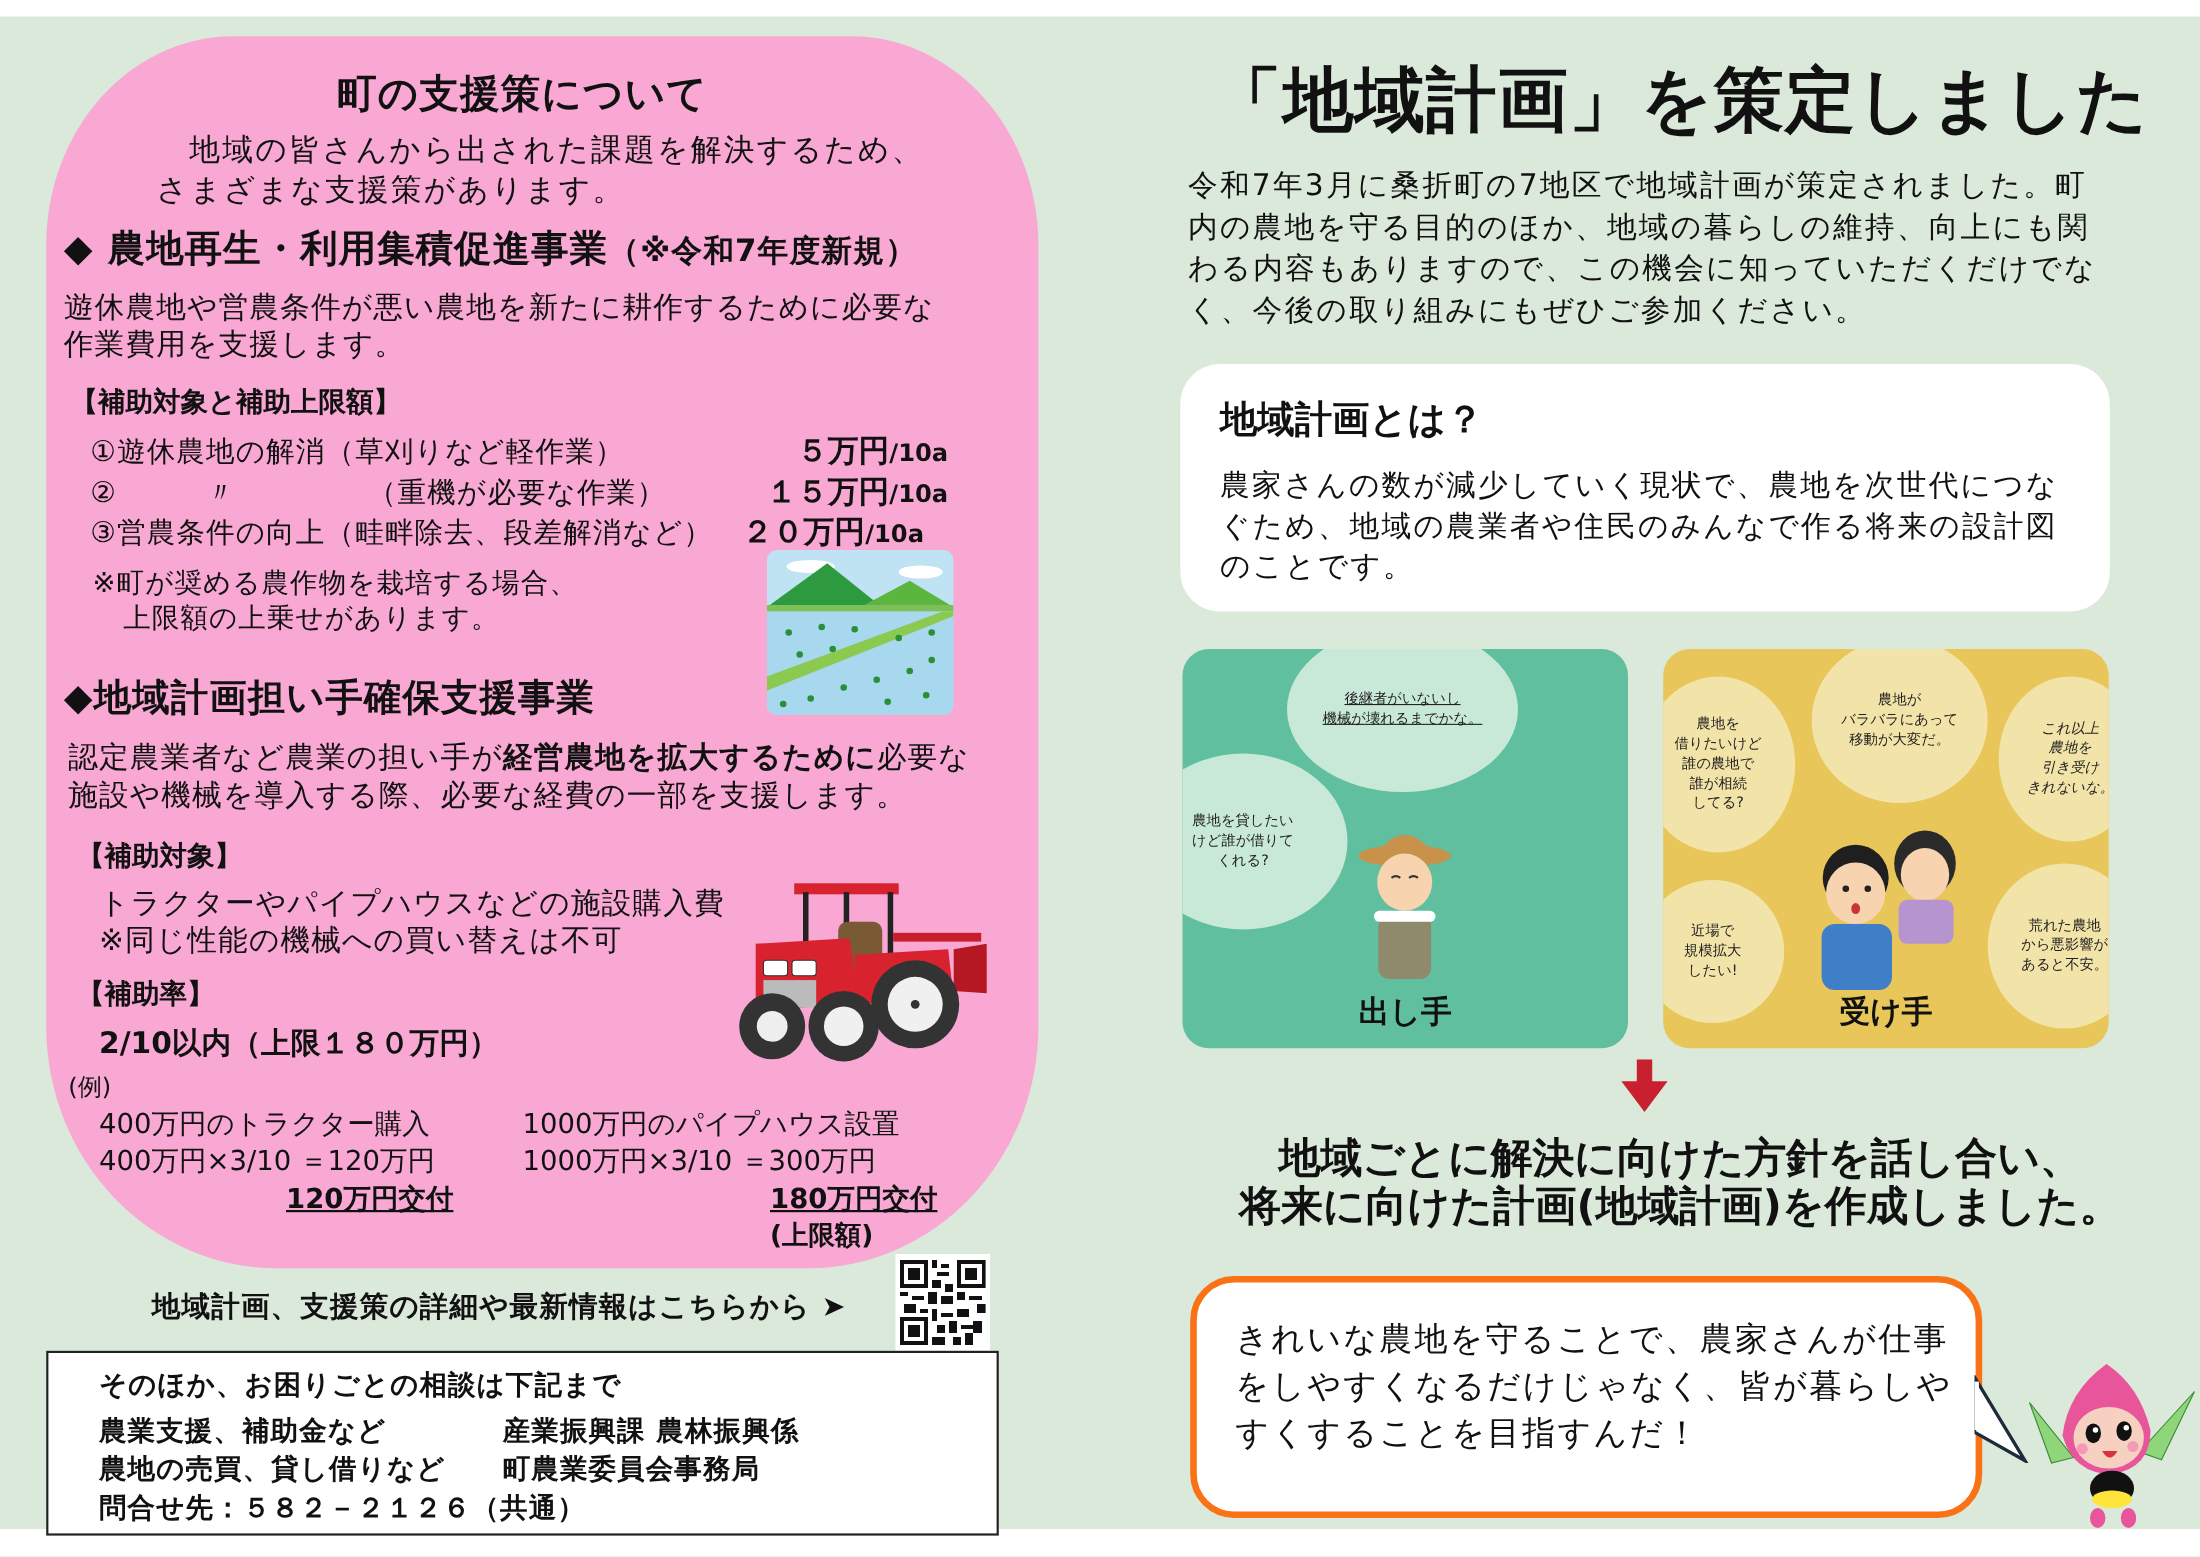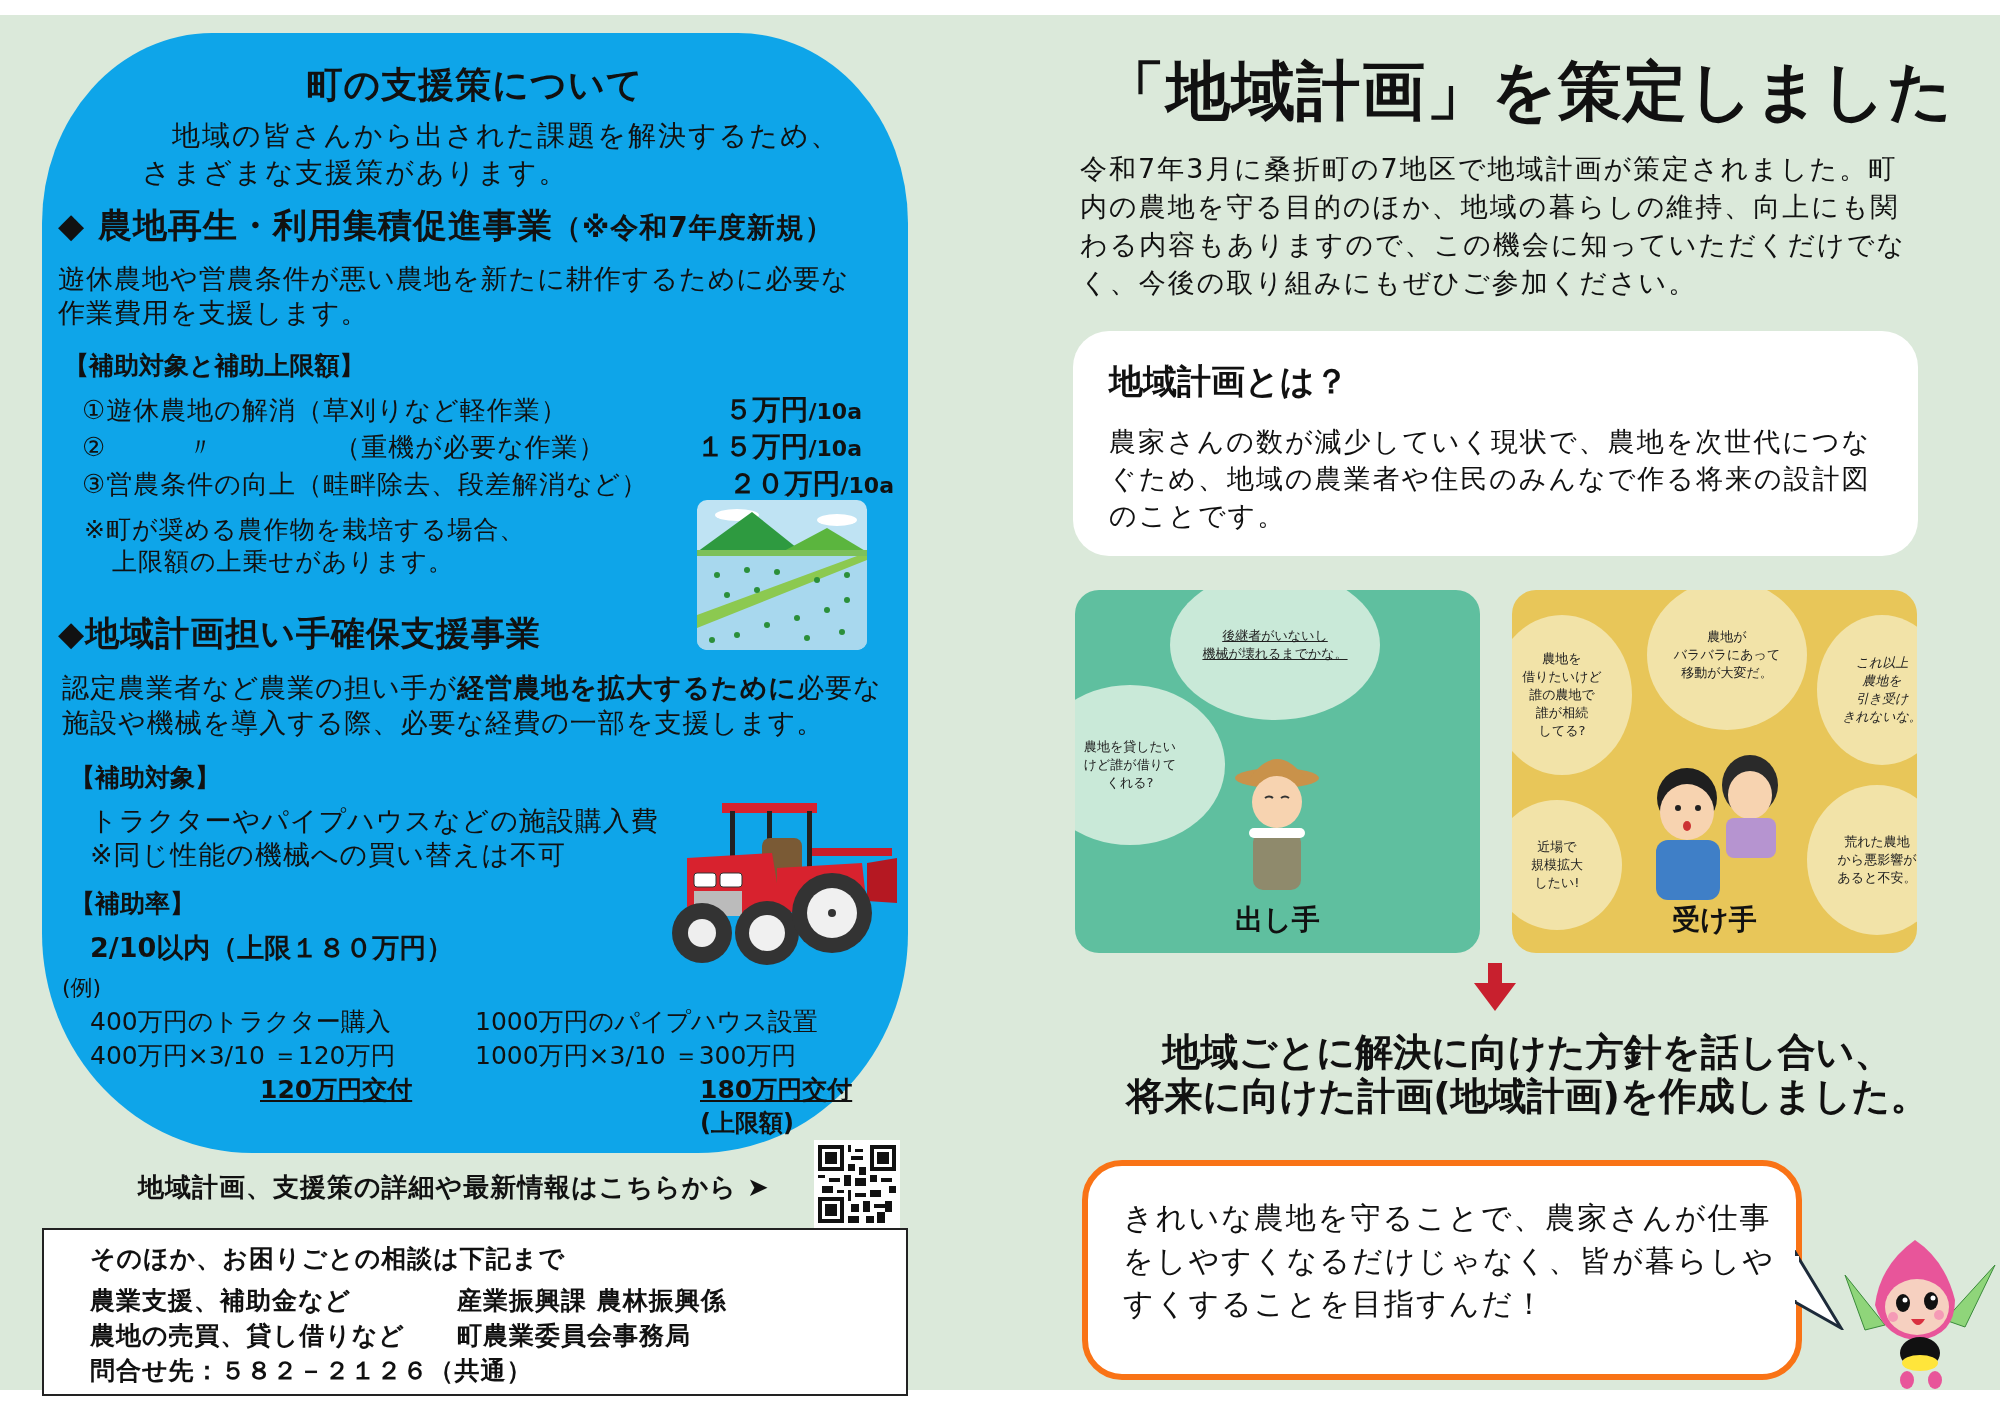"町の支援策について" .left-panel { background: #0ea5e9 -> #f9a8d4; padding-left: none -> 36px }
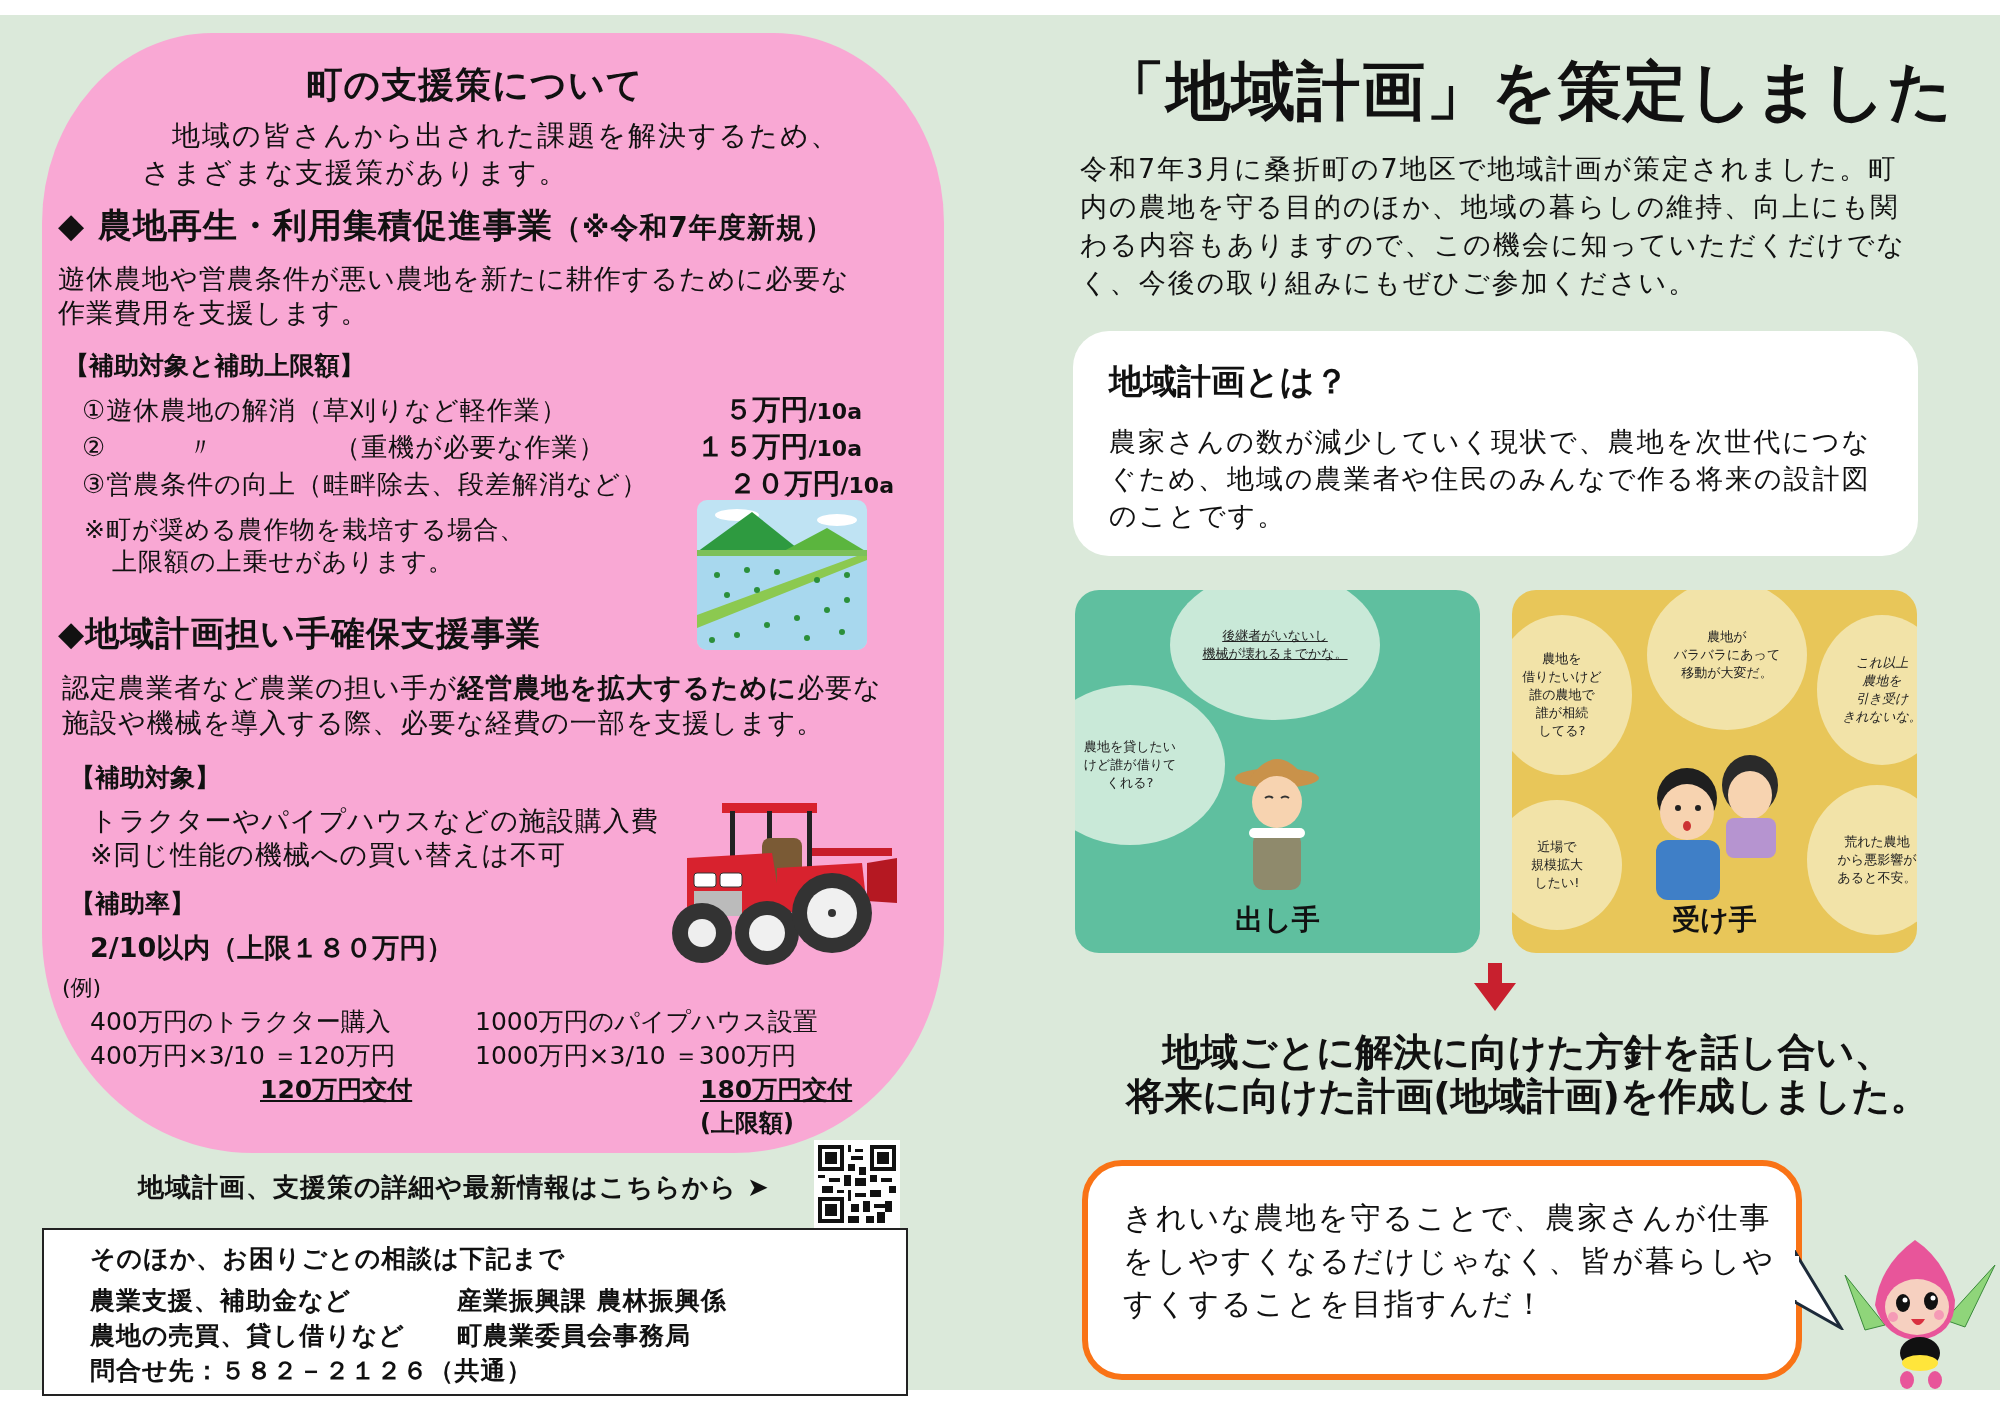"２０万円/10a" div.abs { left: 652px -> 598px }
